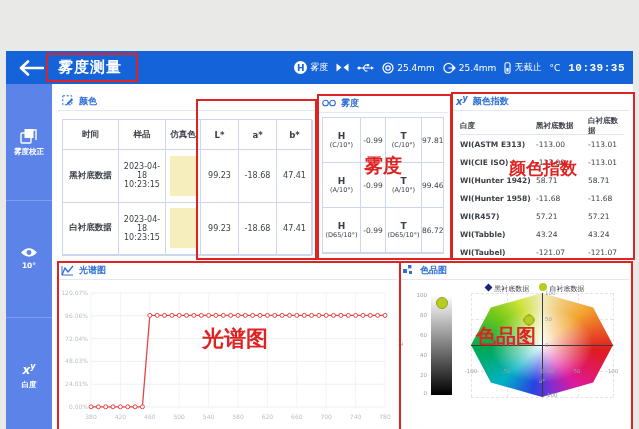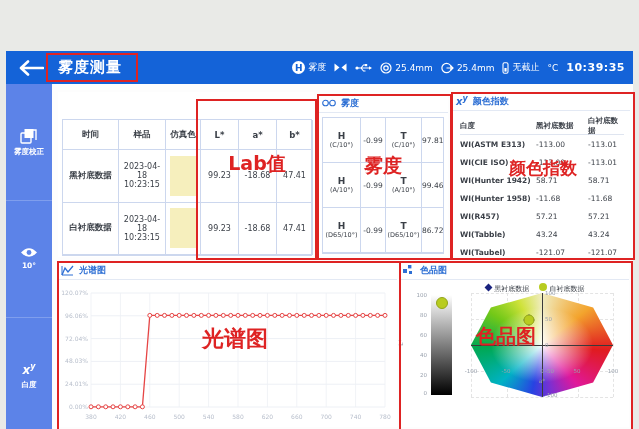"10:39:35" .time { font-family: none -> Liberation Mono, monospace }
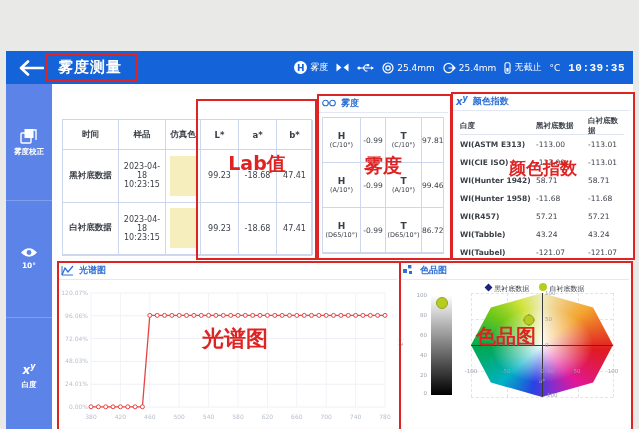"颜色" div.phead { html: none -> <div> <svg> <rect></rect> <path></path> </svg> <span>颜色</span> </div> }
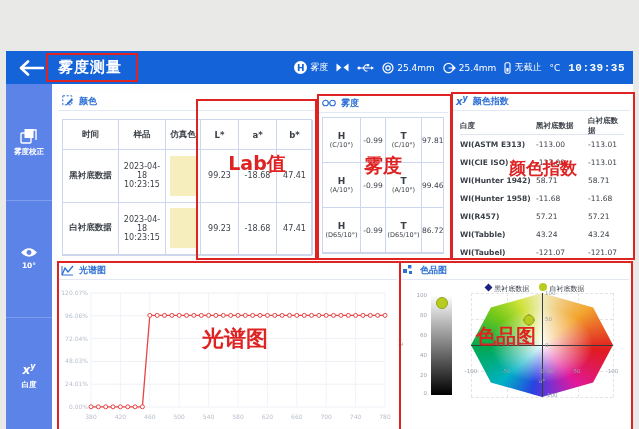"Lab值" div.ann-text { html: <div>Lab值</div> -> none }
